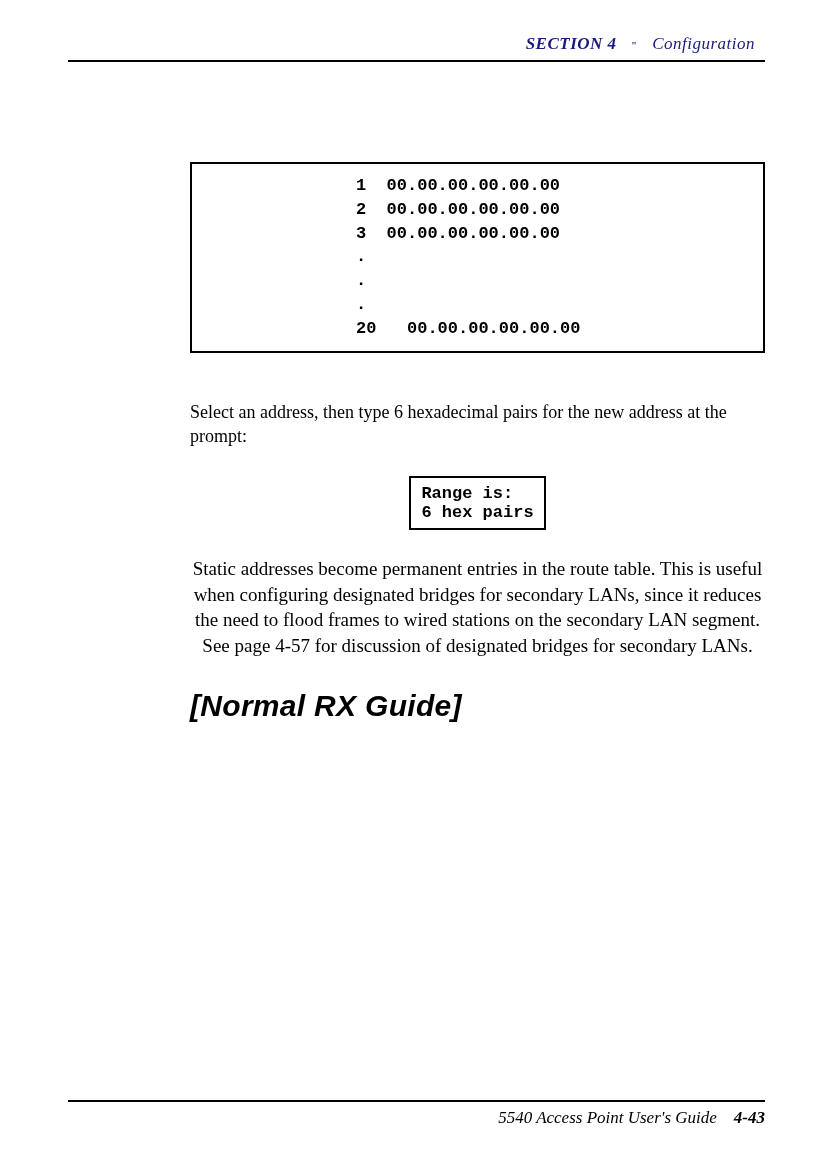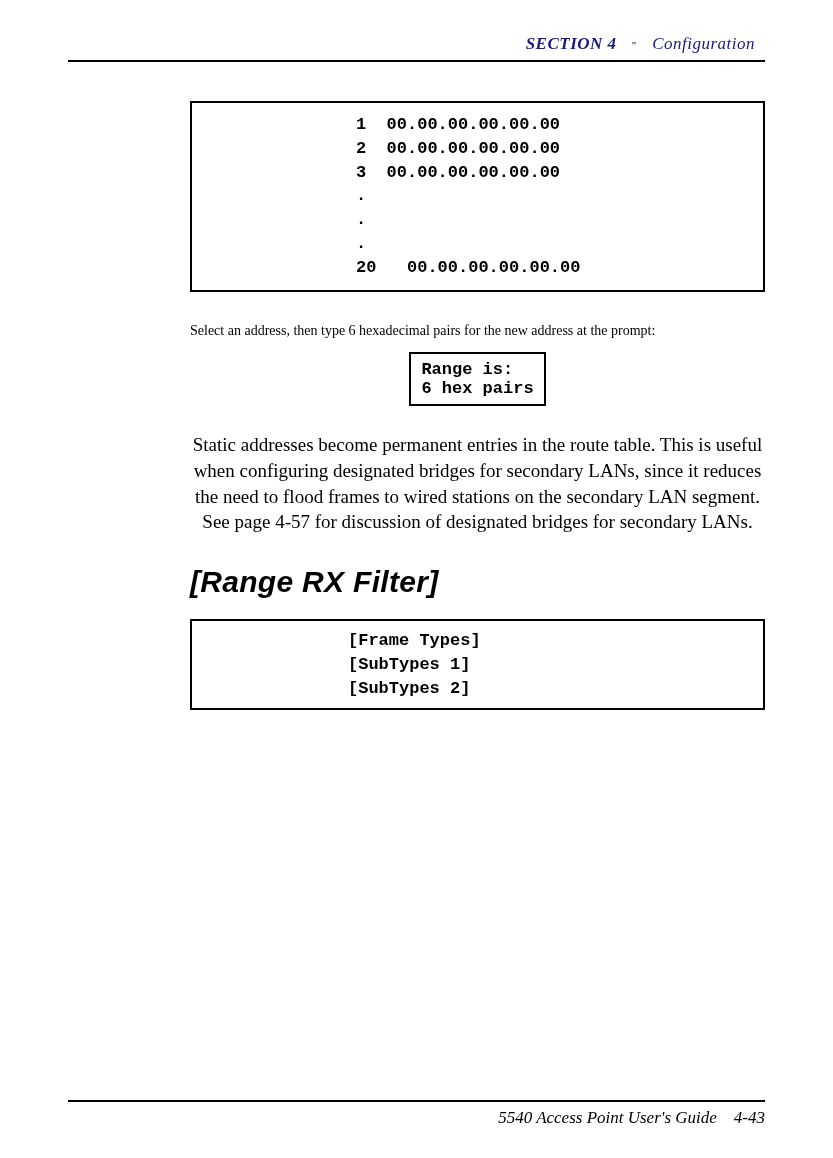"1 00.00.00.00.00.00 2 00.00.00.00.00.00" .box { margin-top: 39px -> 100px }
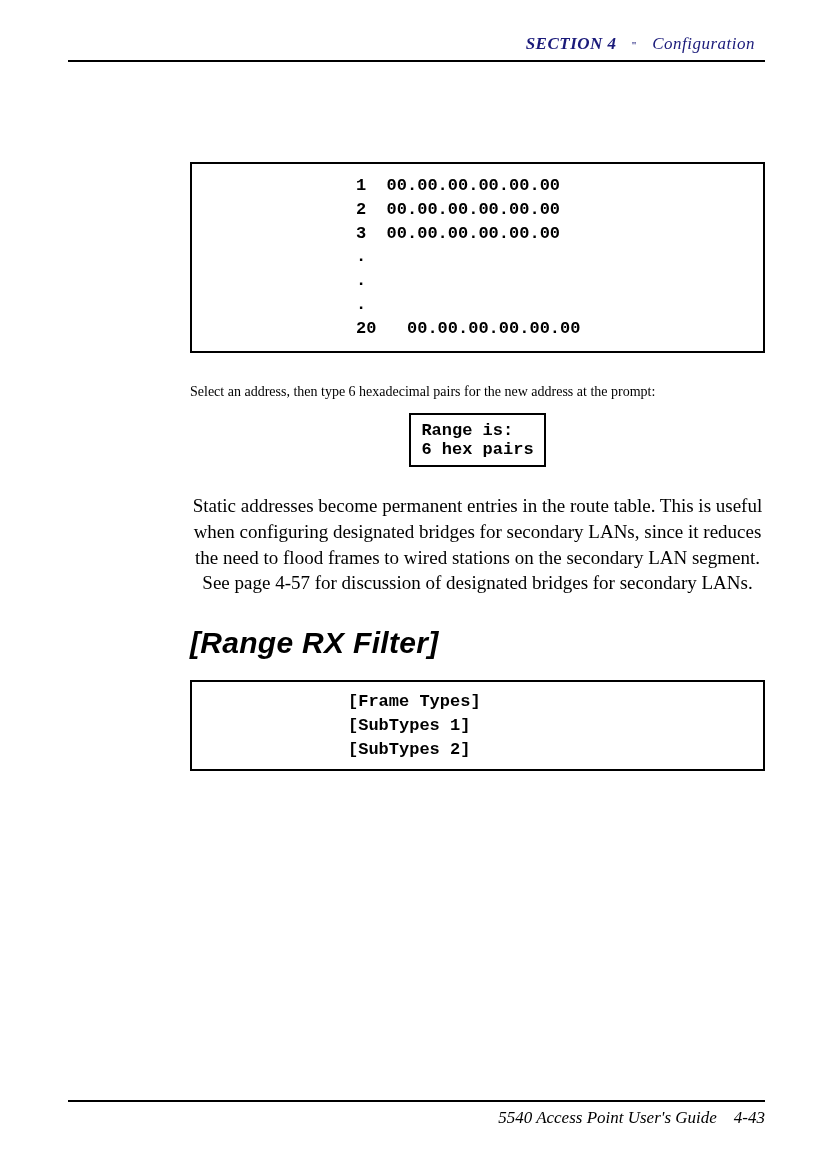"Select an address, then type" .p { font-size: 14px -> 18px; margin-top: 30px -> 47px }
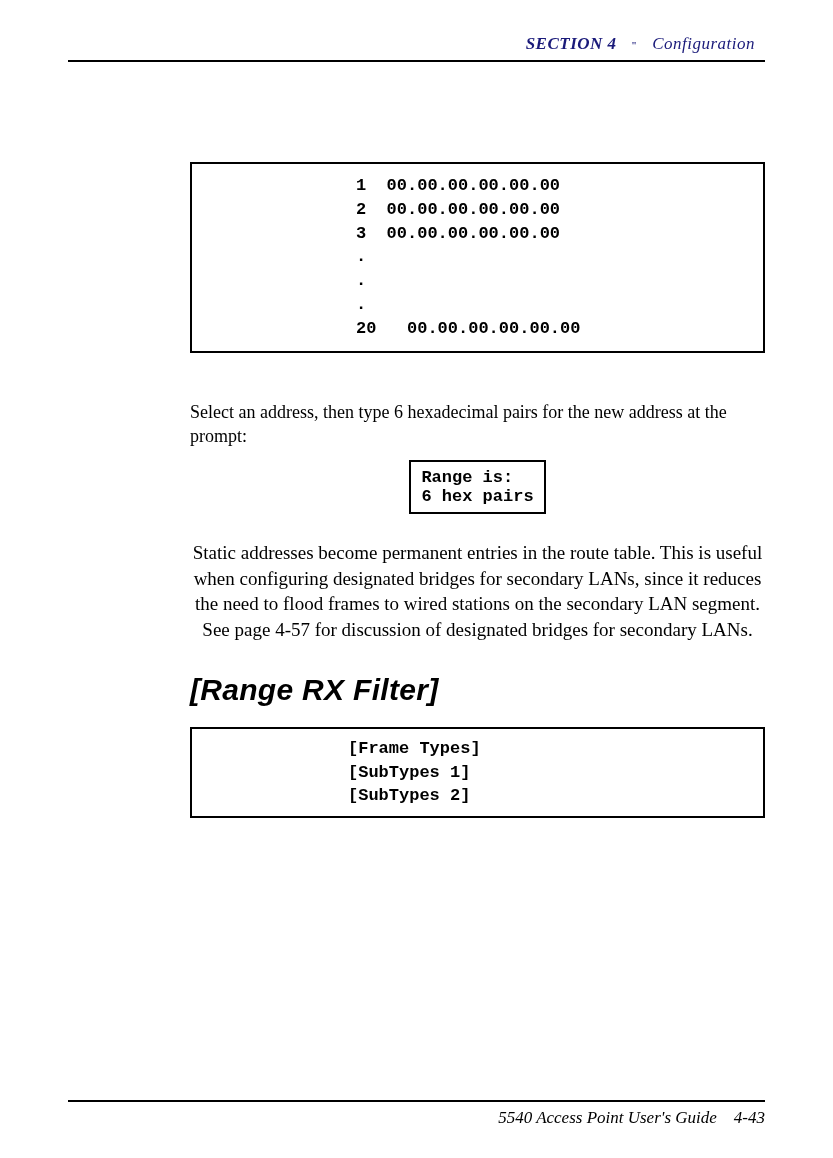"Range is:" .smallbox-wrap { margin-top: 12px -> 28px }
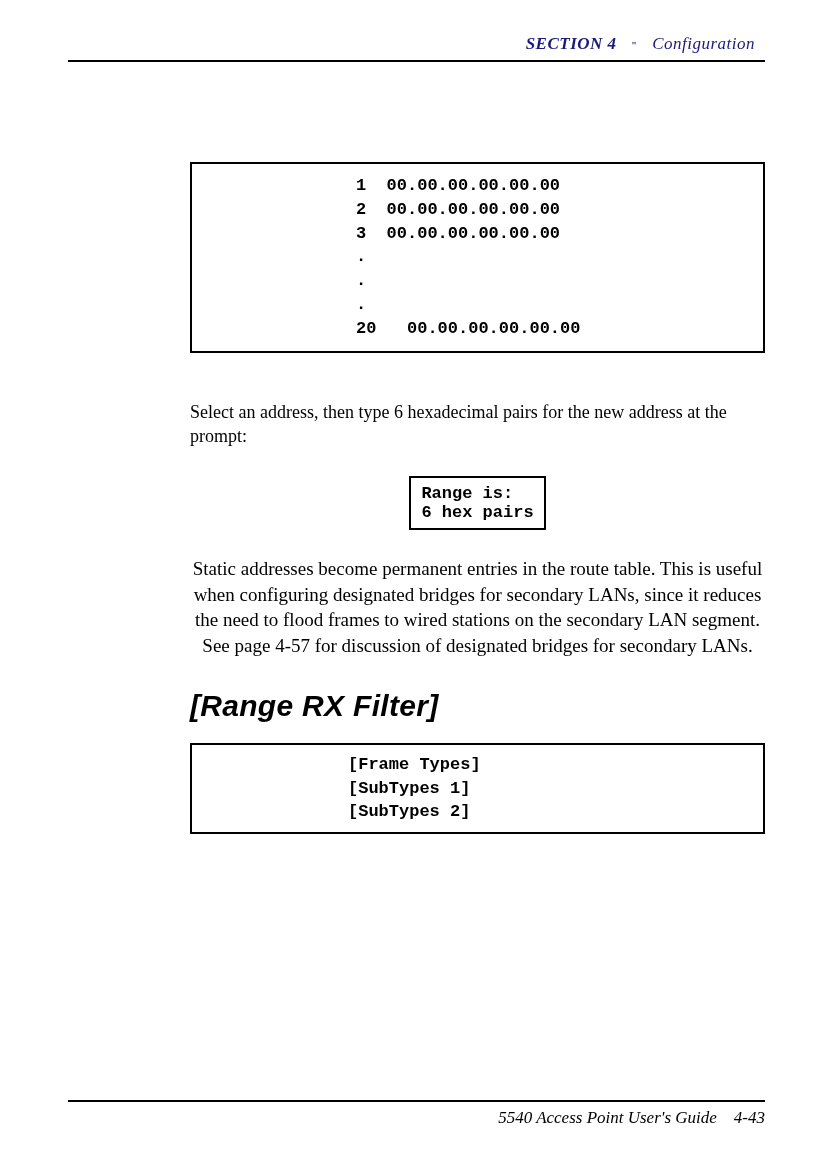"[Range RX Filter]" h2.h2 { text: Range RX Filter -> Normal RX Guide }
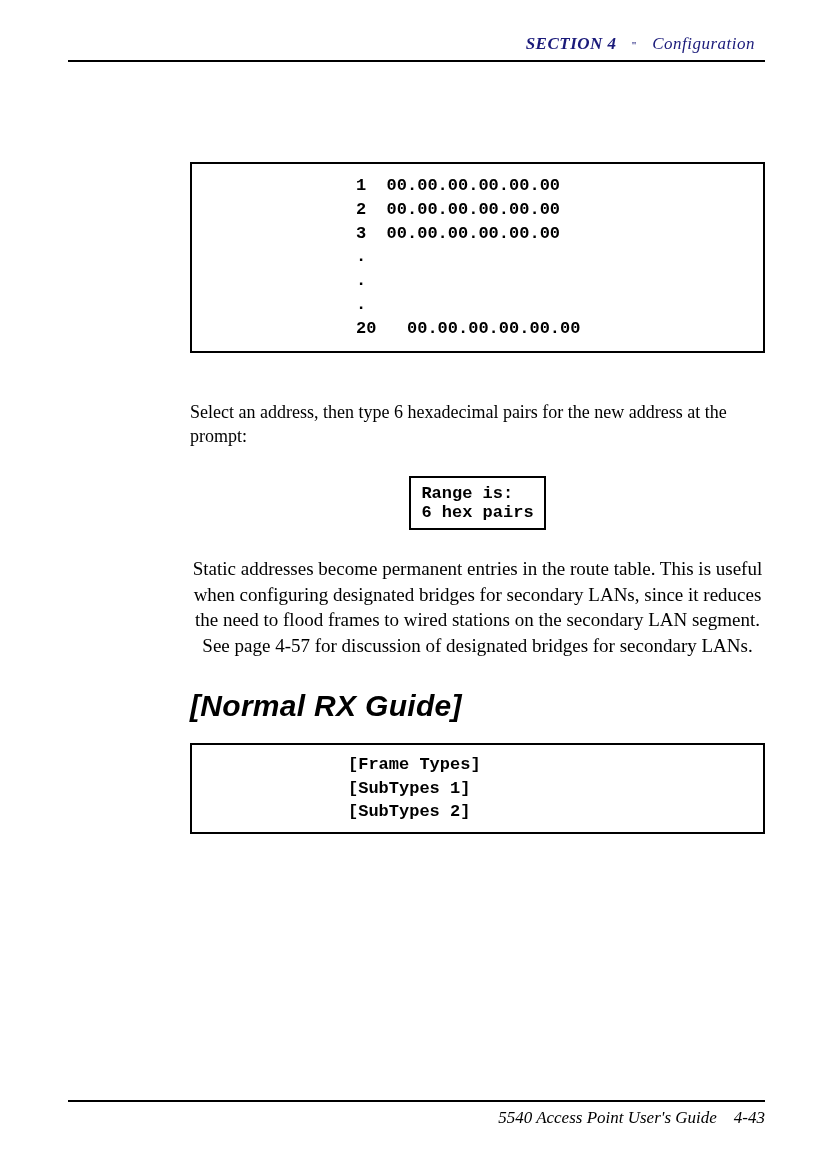"[Frame Types] [SubTypes 1] [SubTypes" div.box2 { html: <div><span>[Frame Types]</span> <span>[SubTypes 1]</span> <span>[SubTypes 2]</span></div> -> none }
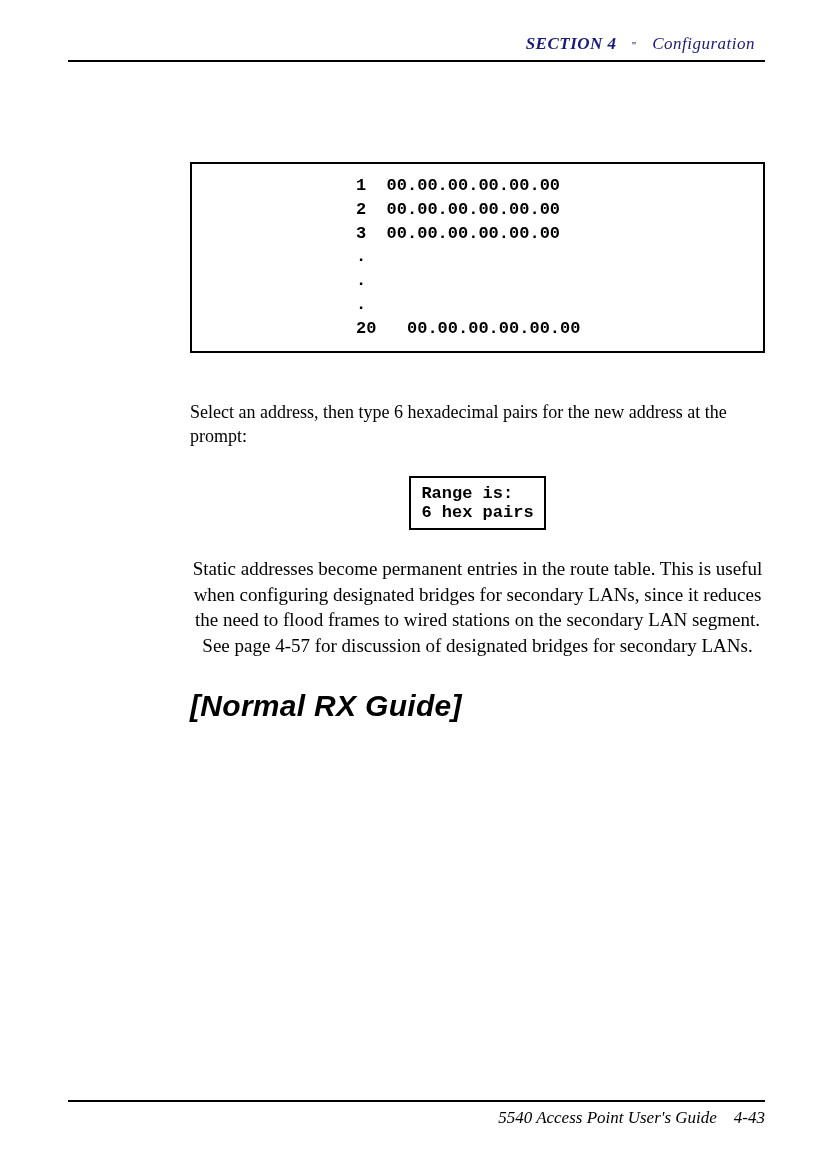"4-43" .footer .bold { font-weight: normal -> bold }
